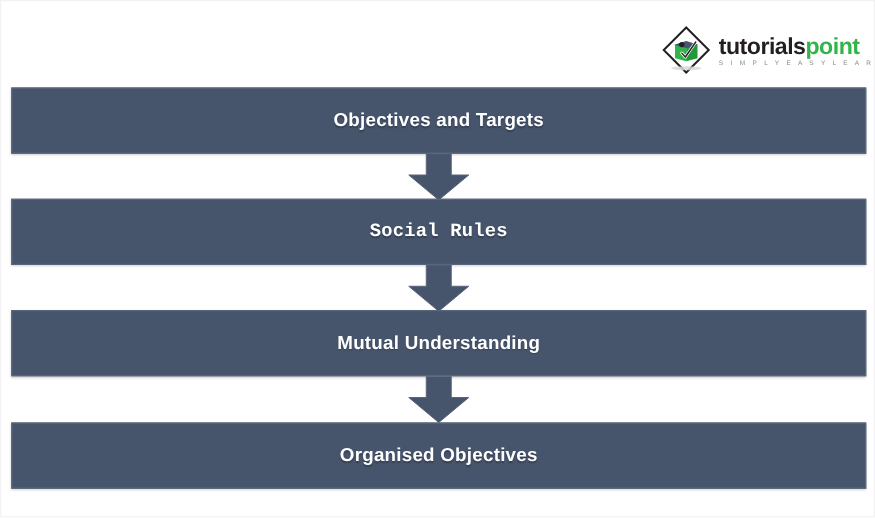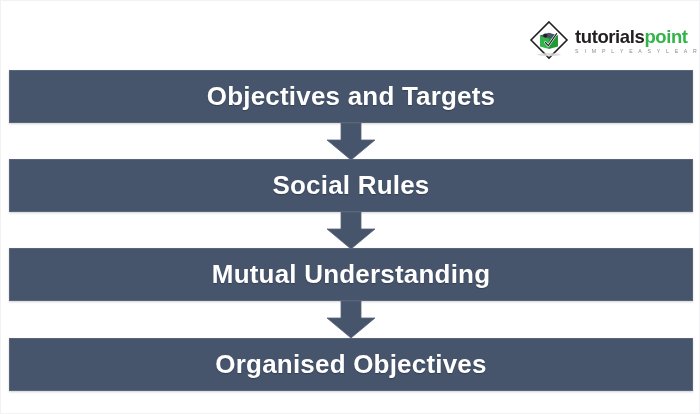"Objectives and Targets" .bar-label { font-size: 26px -> 15px }
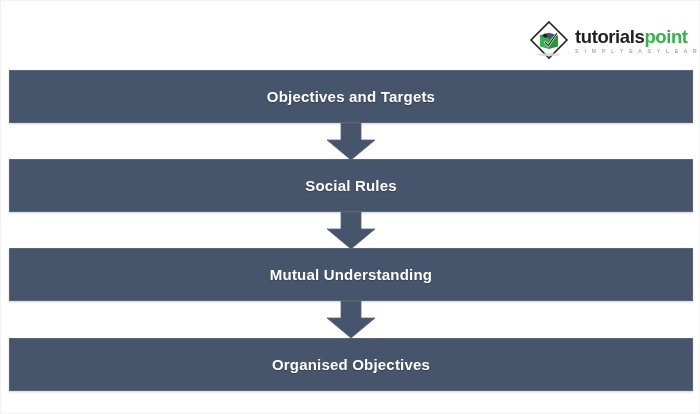"Social Rules" .bar-1 { font-family: none -> Liberation Mono, monospace }
